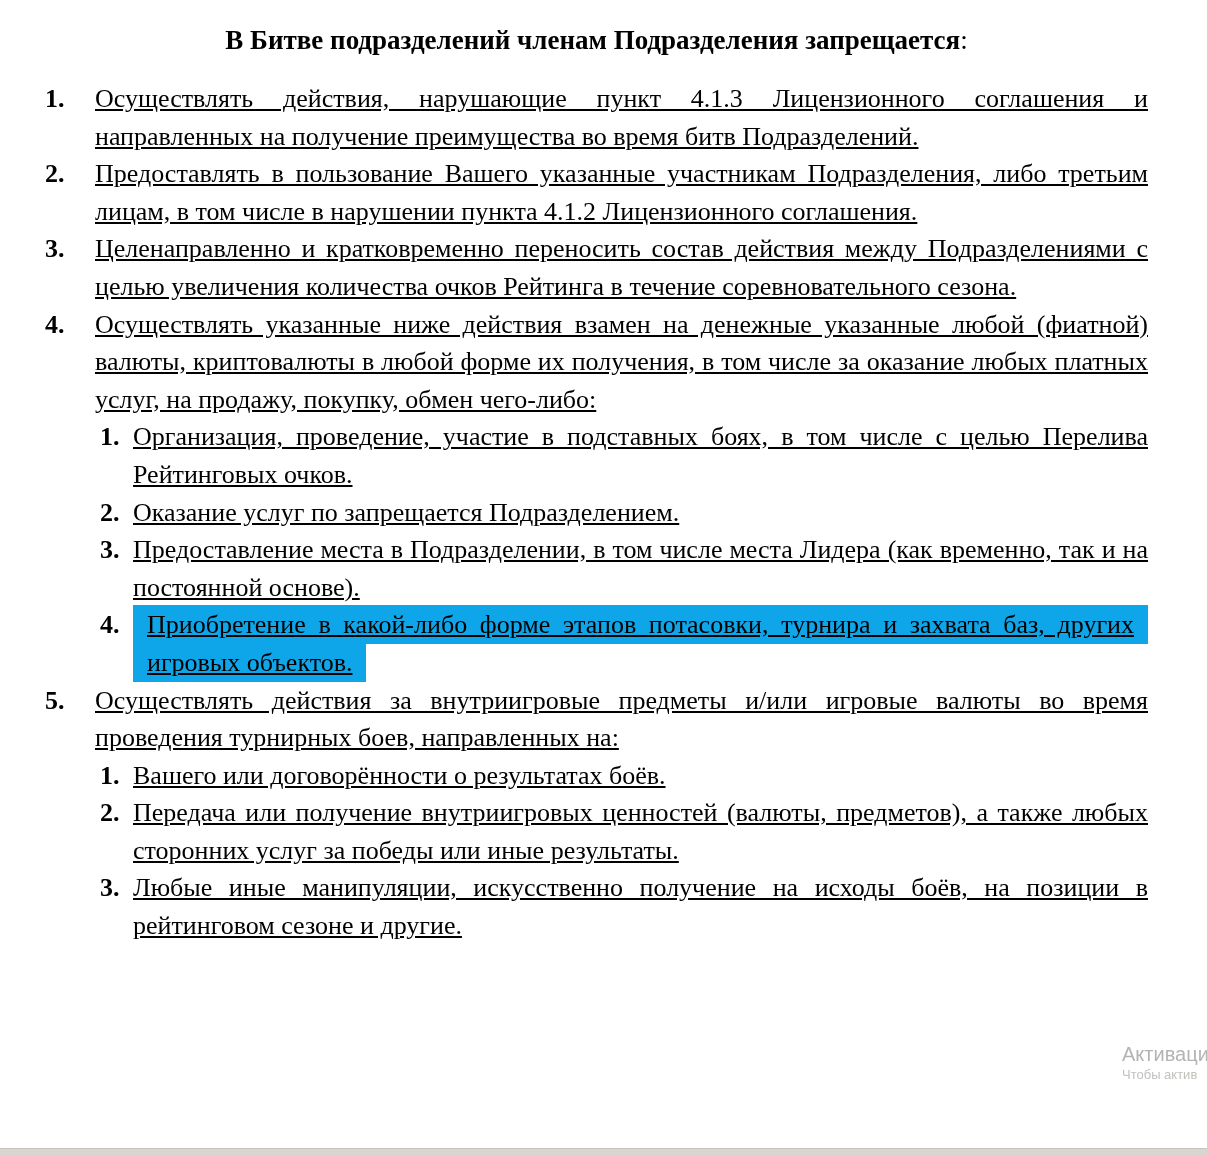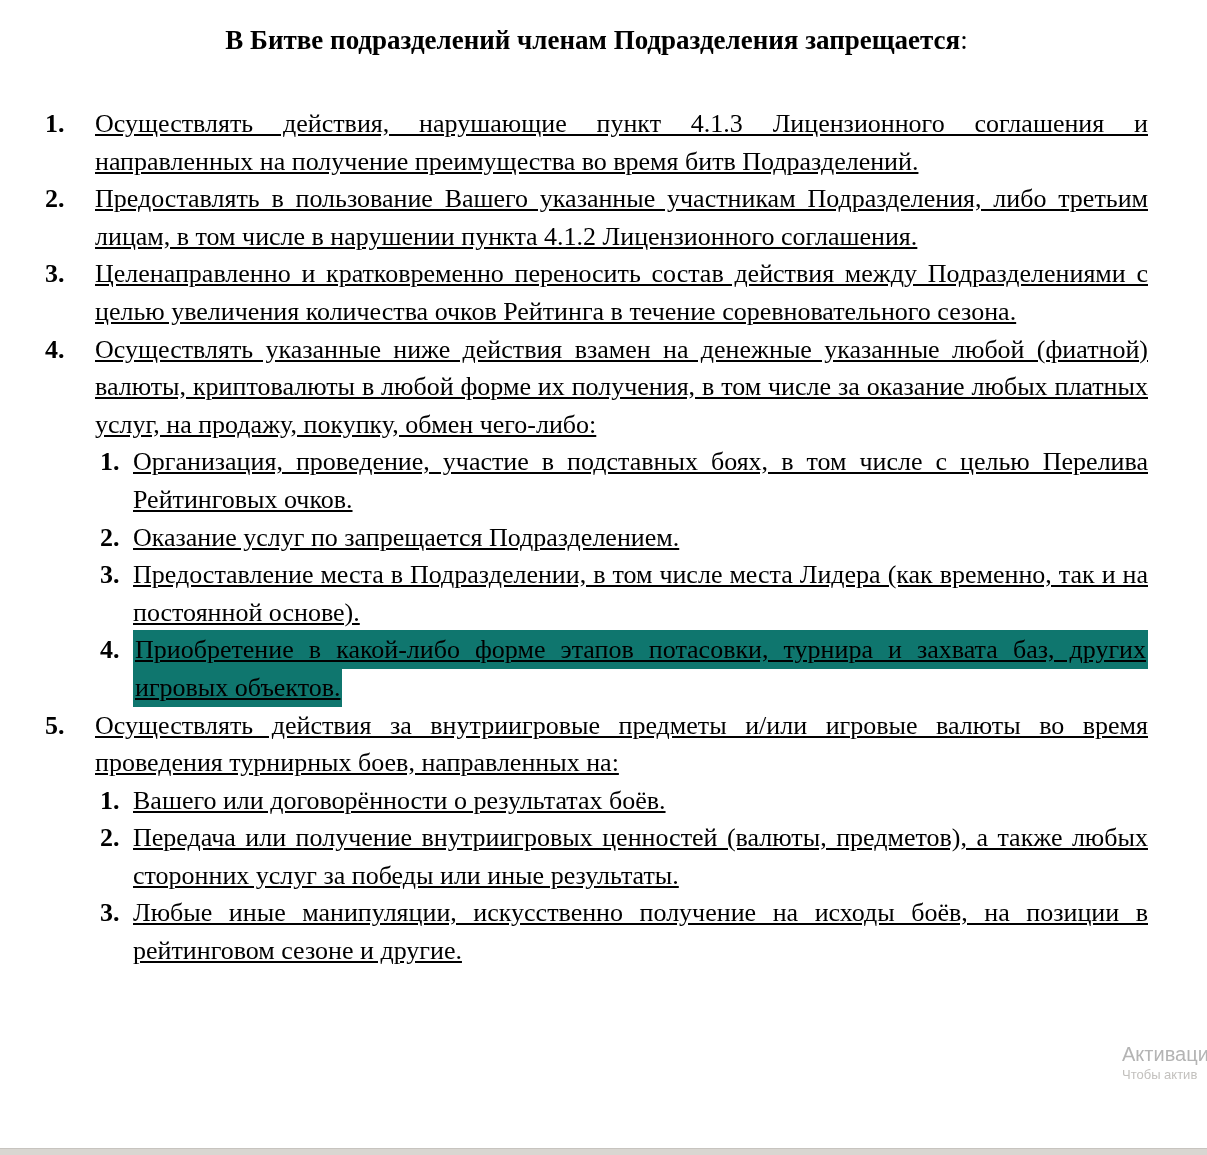"В Битве подразделений членам" .doc-title { margin: 0 0 45px 0 -> 0 0 20px 0 }
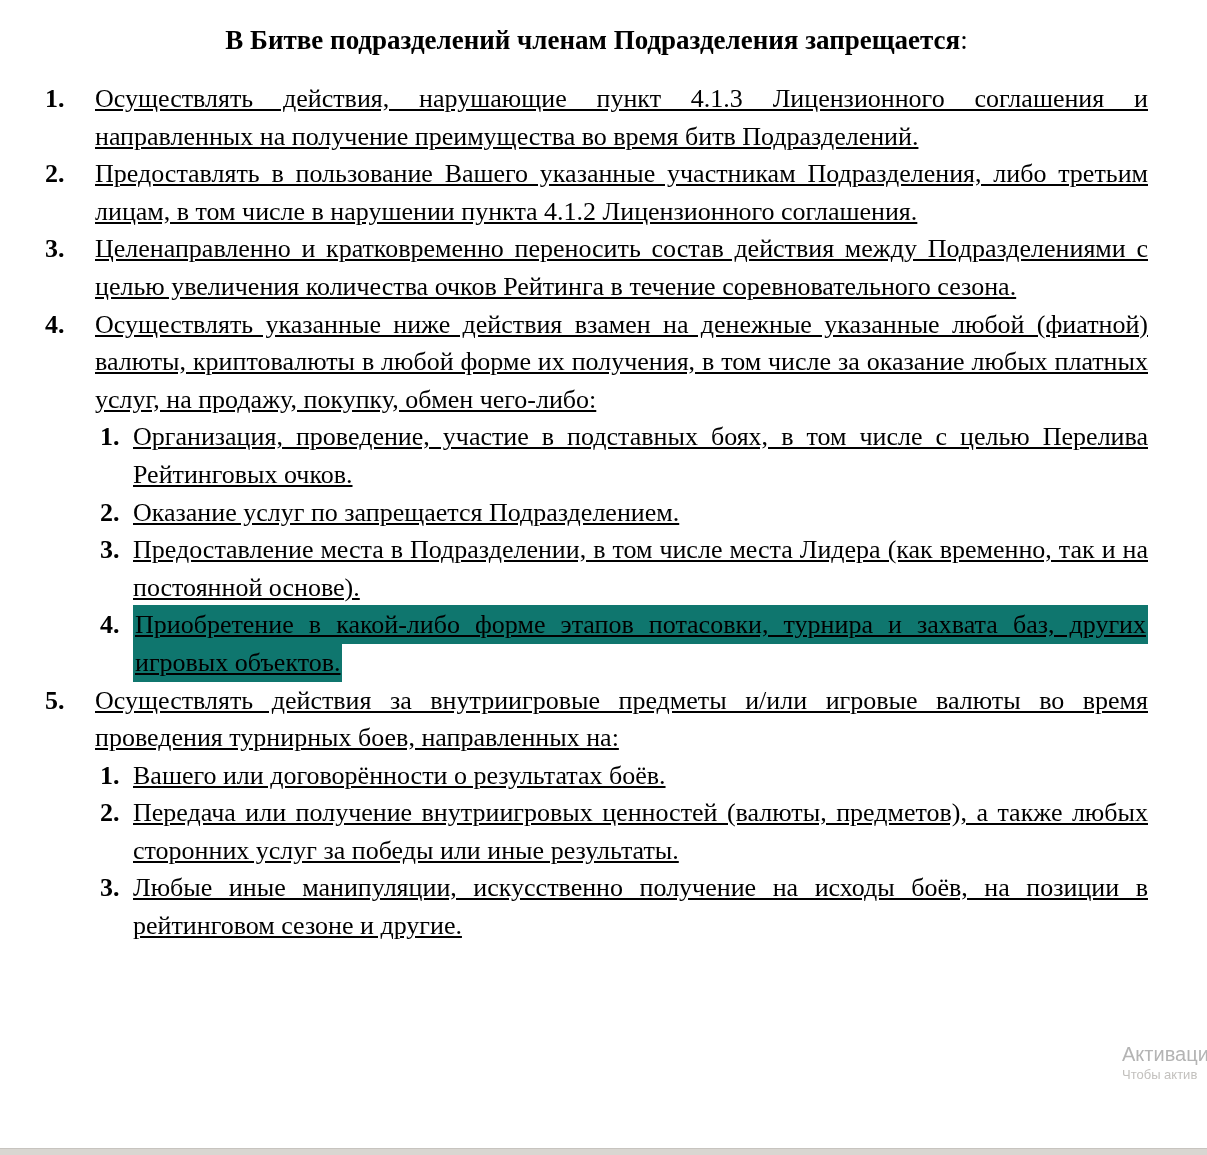"Приобретение в какой-либо форме этапов" .hl { background: #0f766e -> #0ea5e9; padding: 5px 2px -> 5px 14px }
